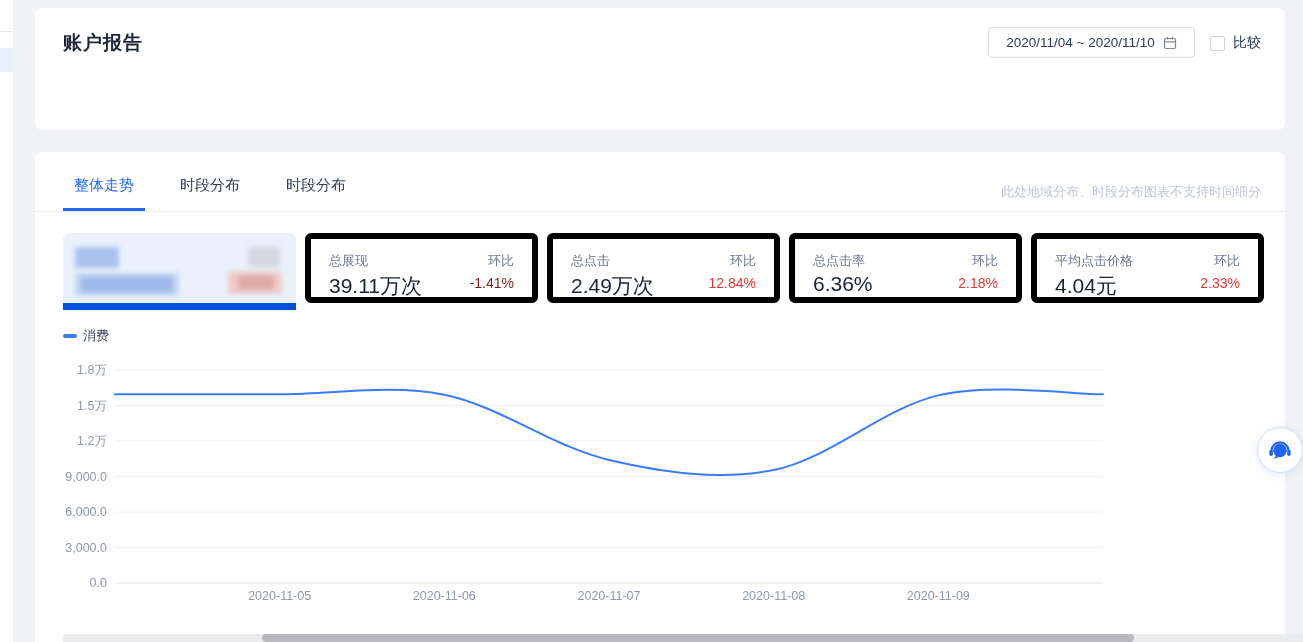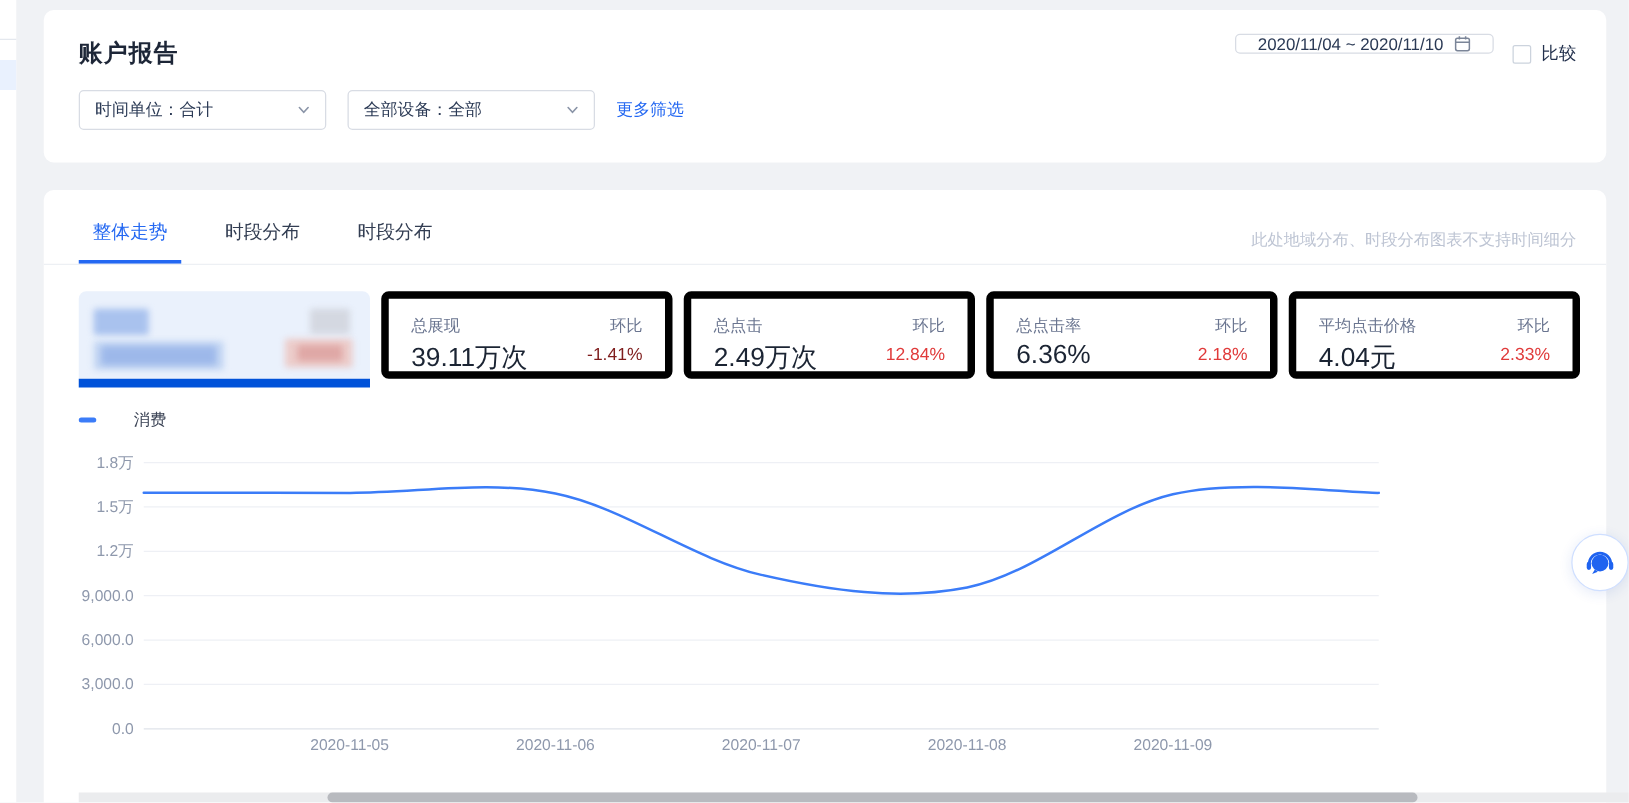"2020/11/04 ~ 2020/11/10" .date-box { height: 16px -> 31px }
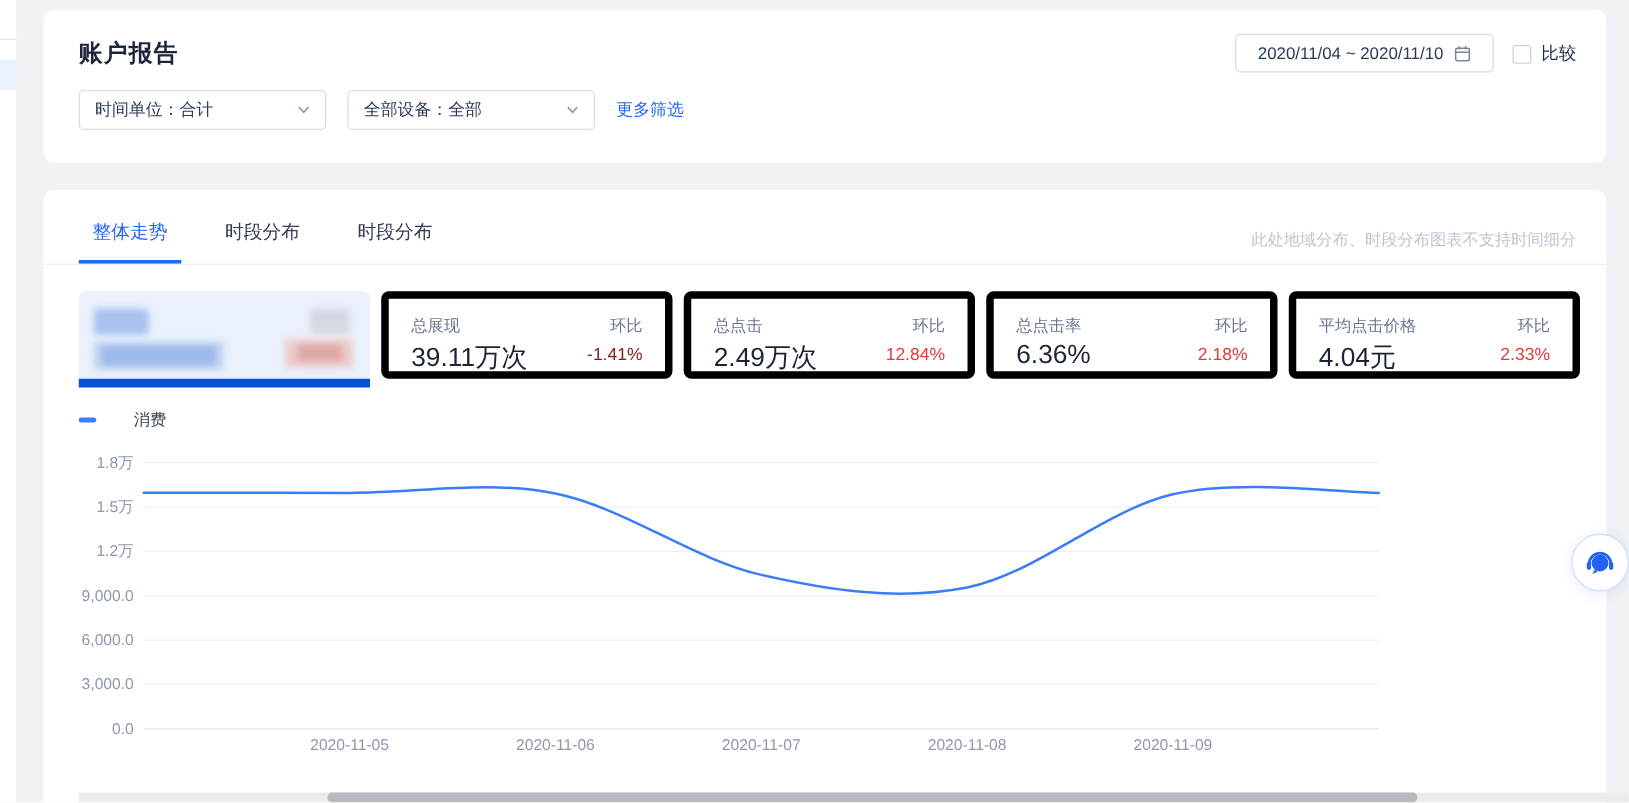"时间单位：合计" div.filters-row { html: <div> <div> <span>时间单位：合计</span> <svg> <path></path> </svg> </div> <div> <span>全部设备：全部</span> <svg> <path></path> </svg> </div> <span>更多筛选</span> </div> -> none }
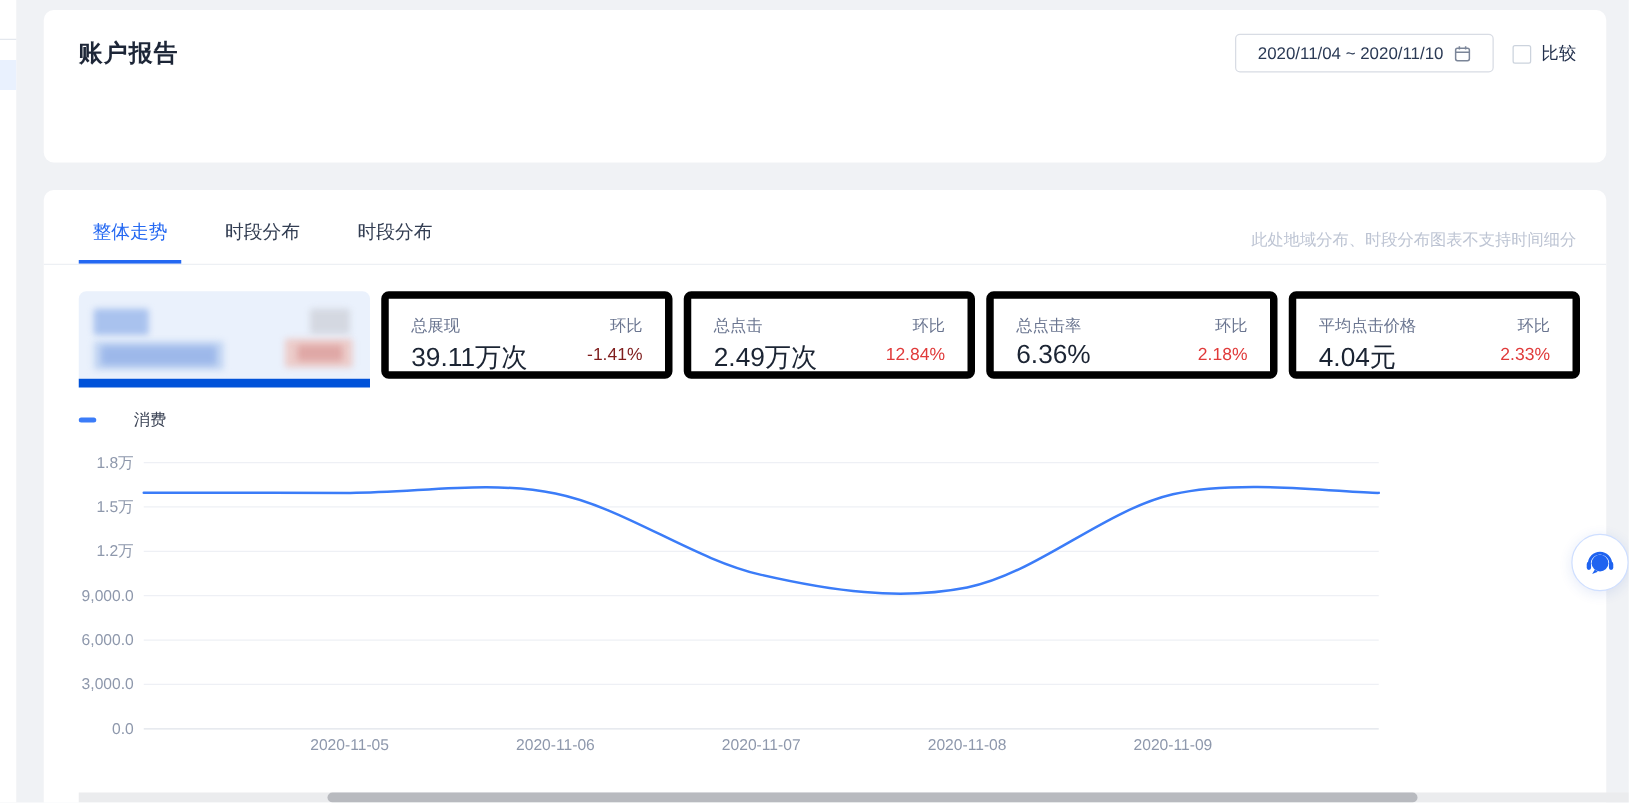"消费" .legend-label { margin-left: 24px -> none }
